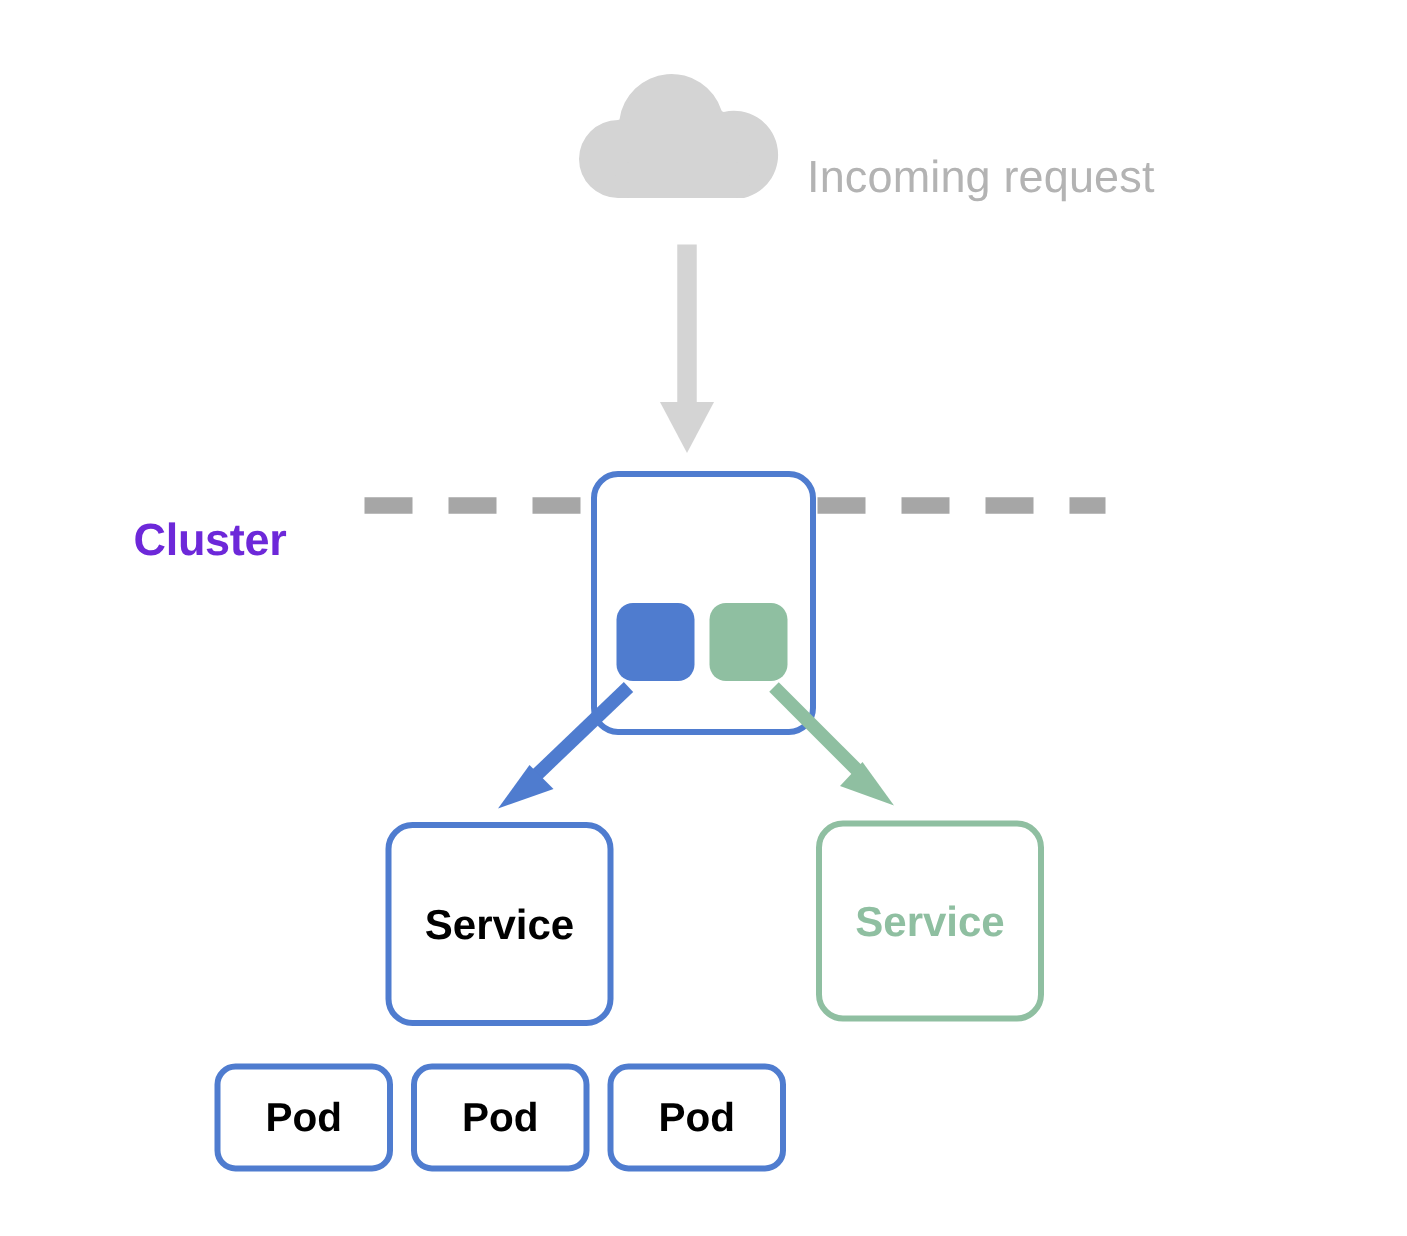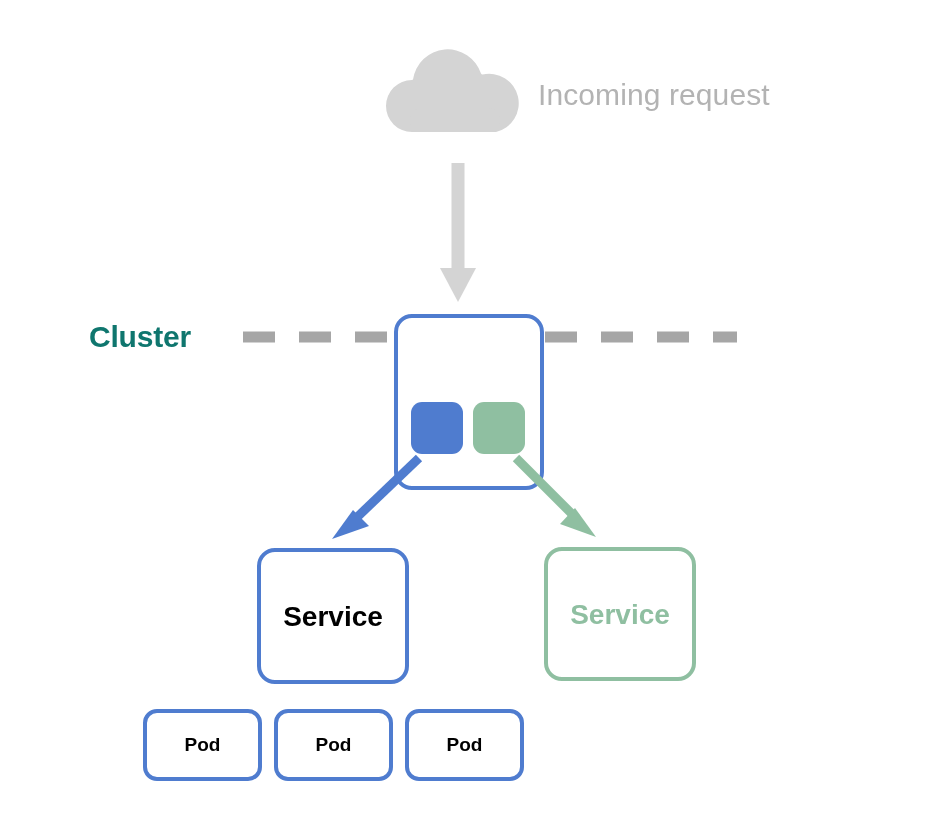"Incoming request" .node-label { margin-top: none -> 24px }
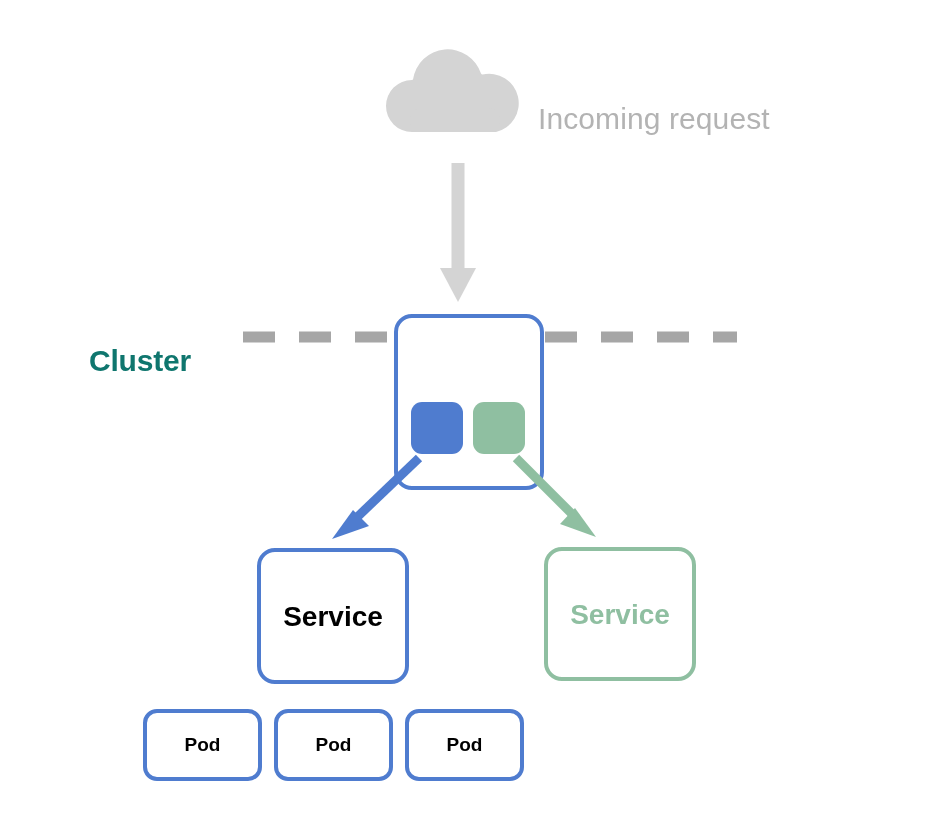"Cluster" #cluster-label { color: #0f766e -> #6d28d9 }
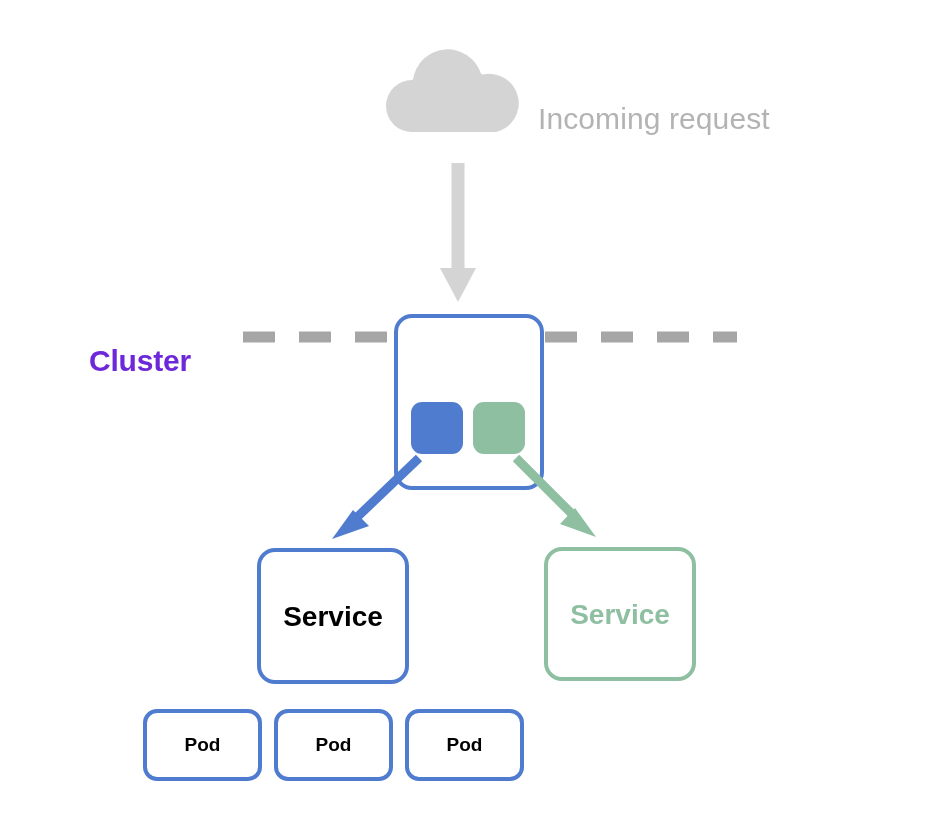"Pod" .pod-caption { font-size: 19px -> 27px }
